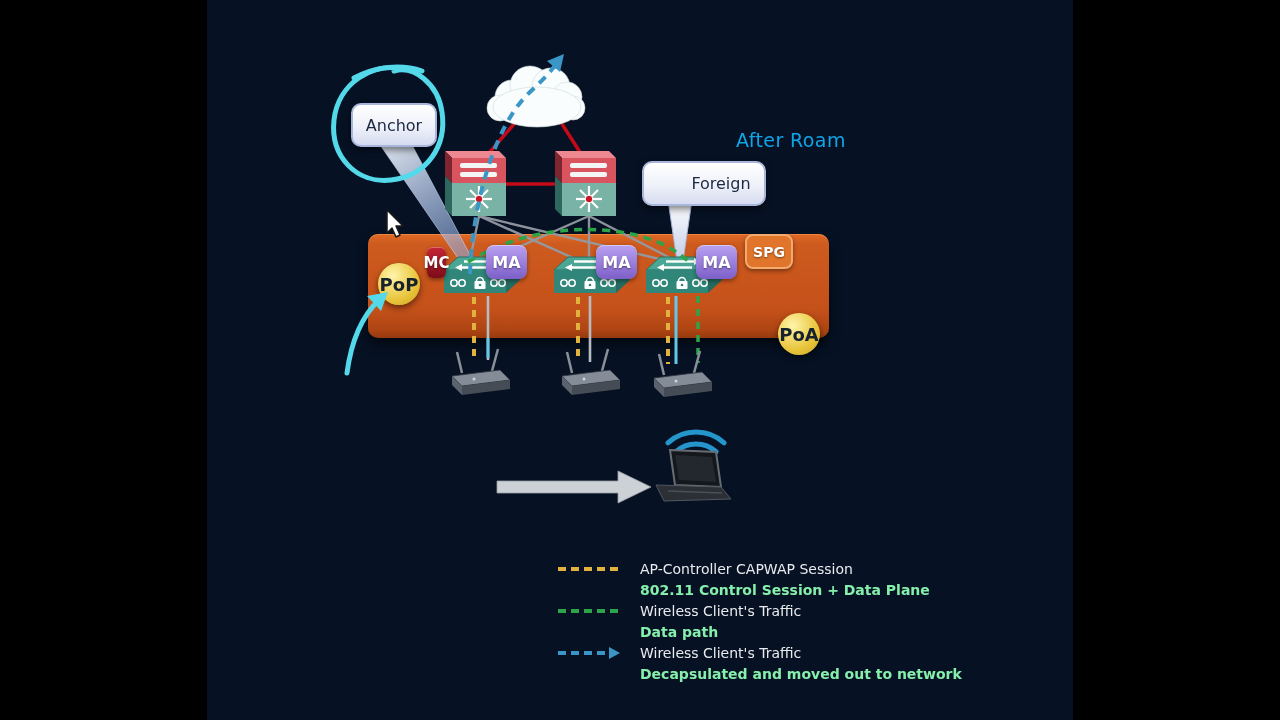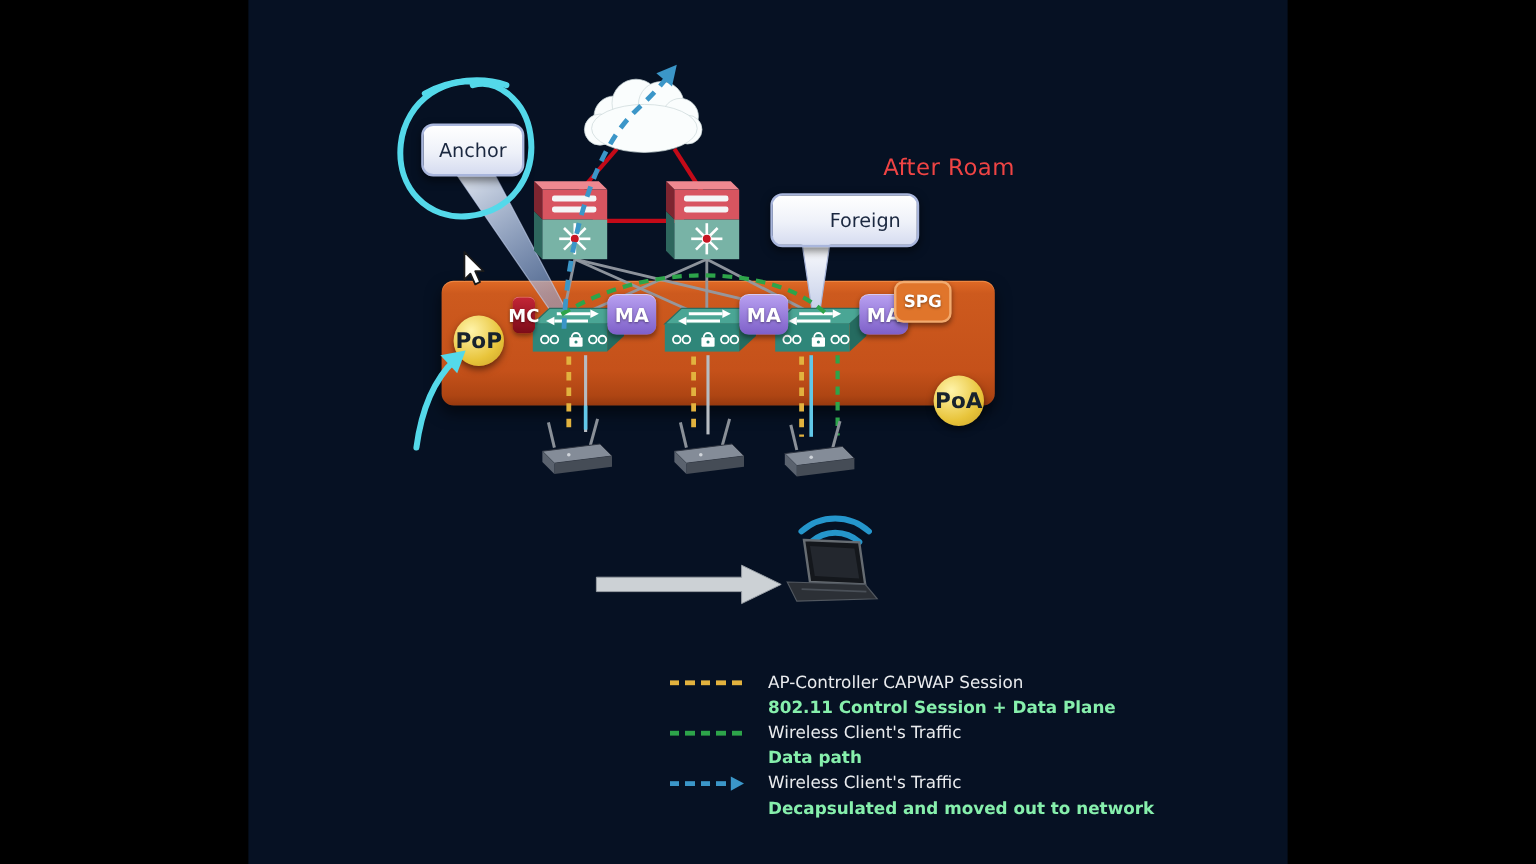"After Roam" #after-roam { color: #ef4444 -> #0ea5e9 }
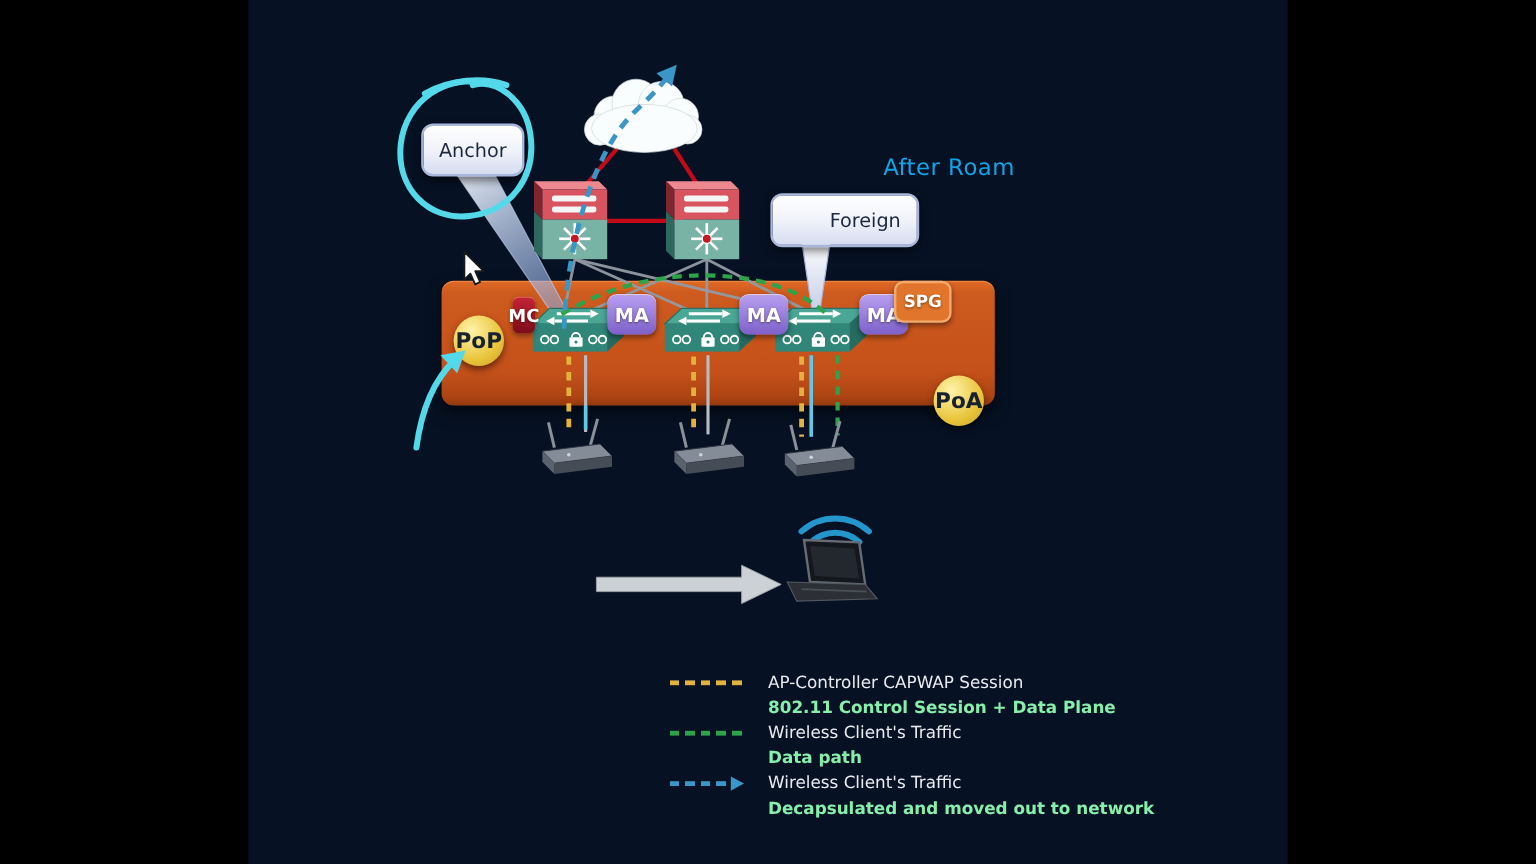"MA" .badge-ma { margin-left: 20px -> none }
